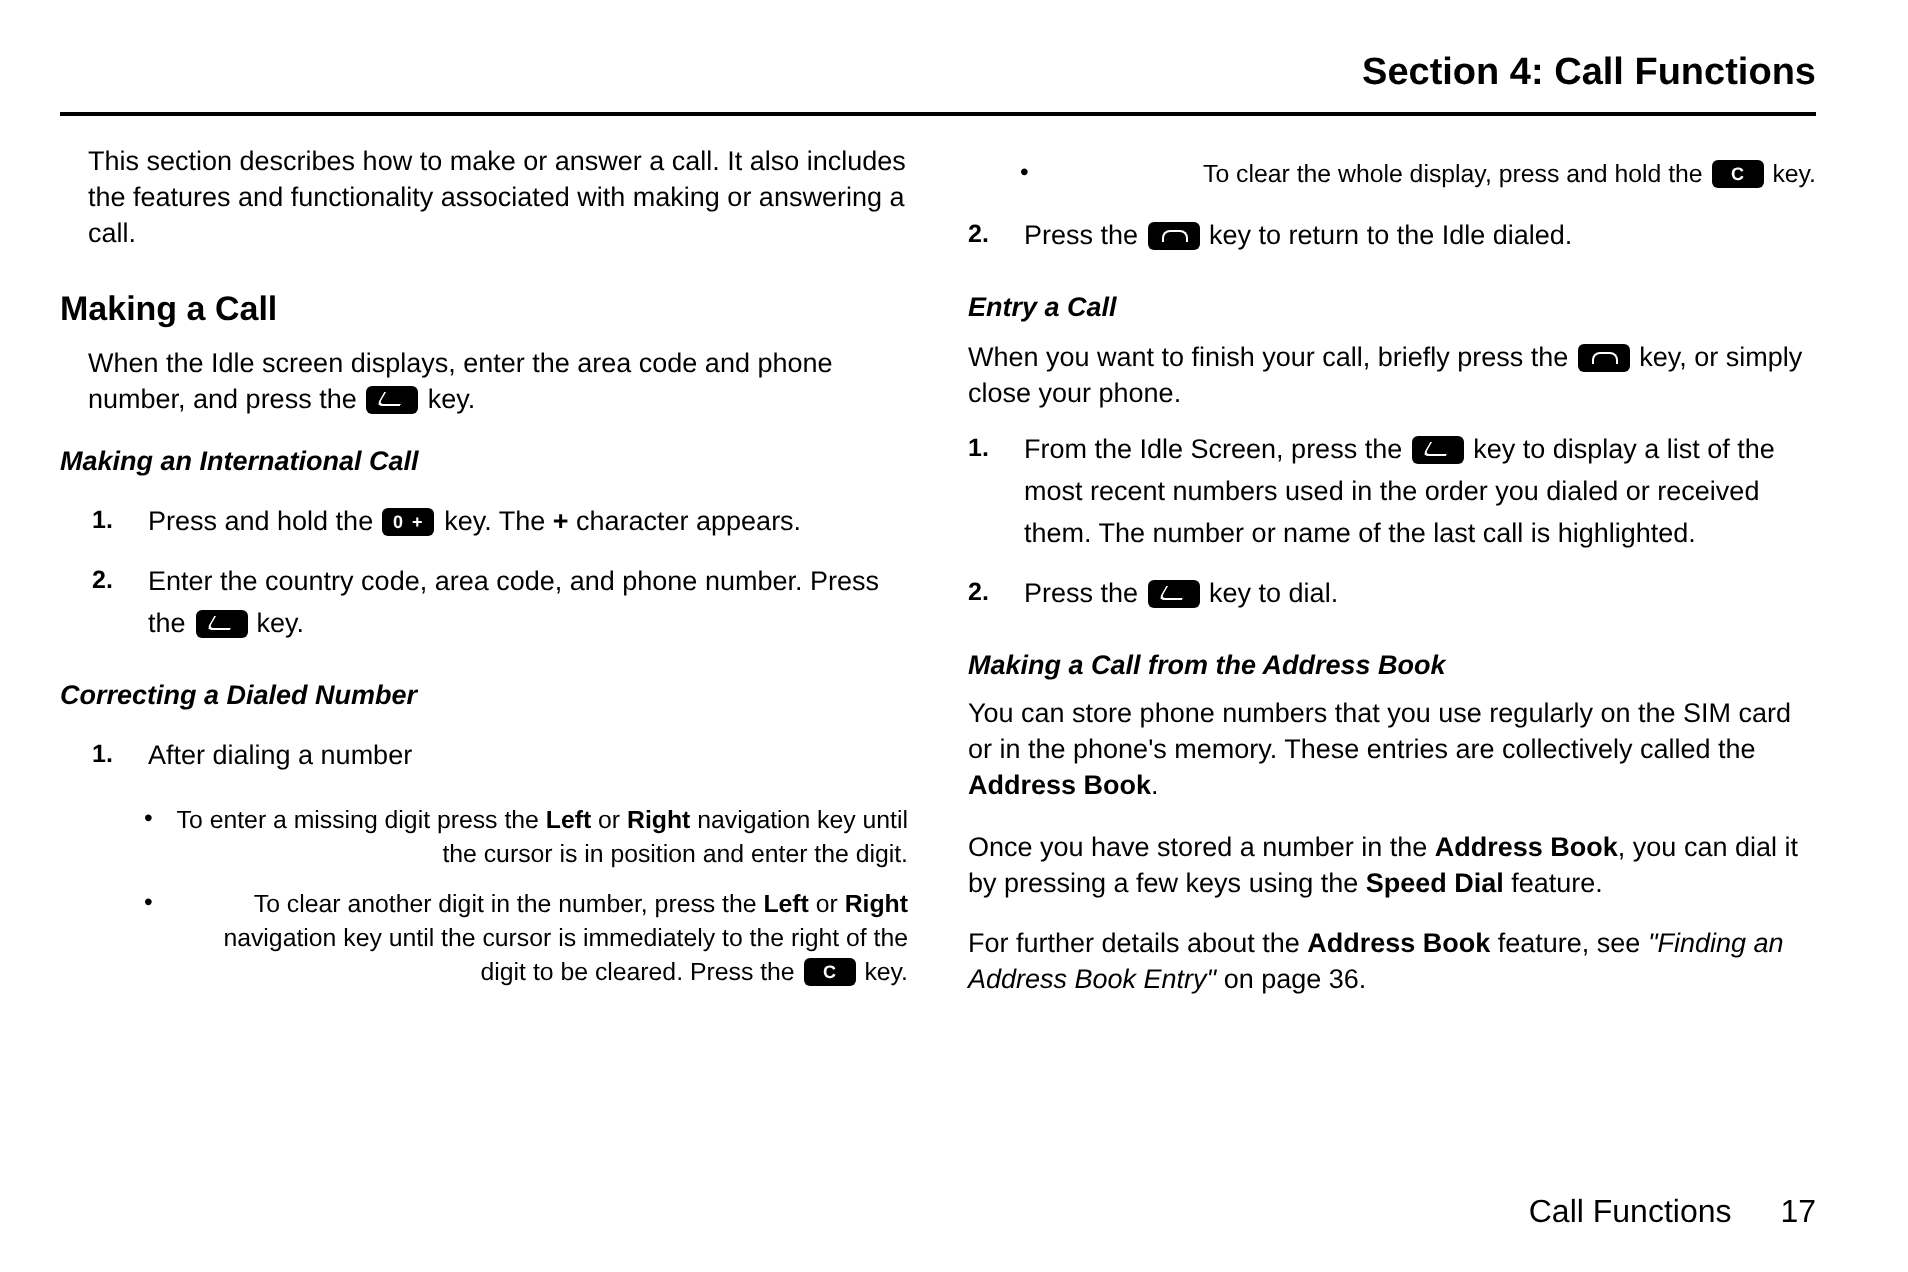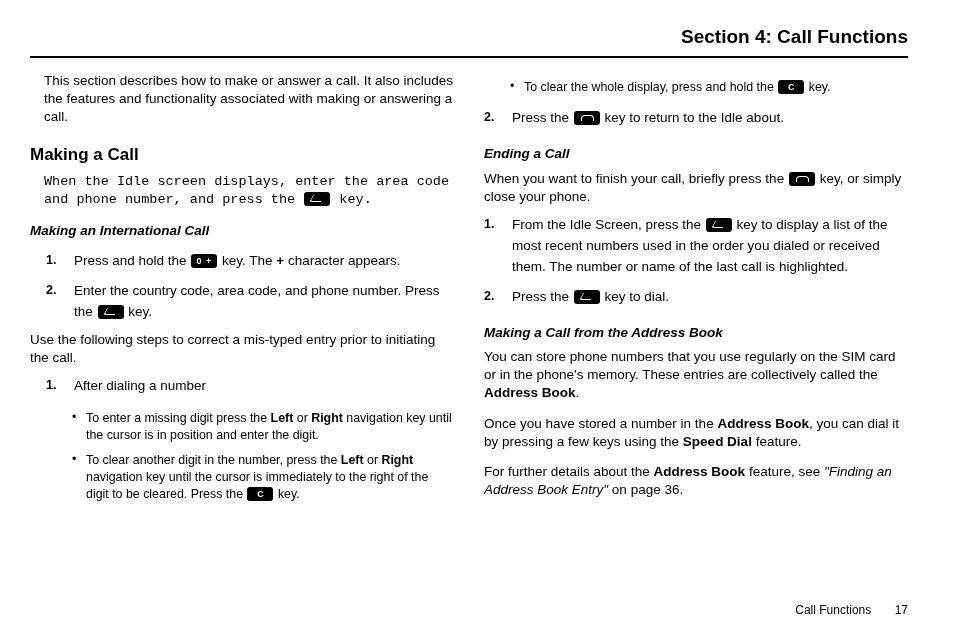"To clear the whole display," ul.bullets { text-align: none -> right }
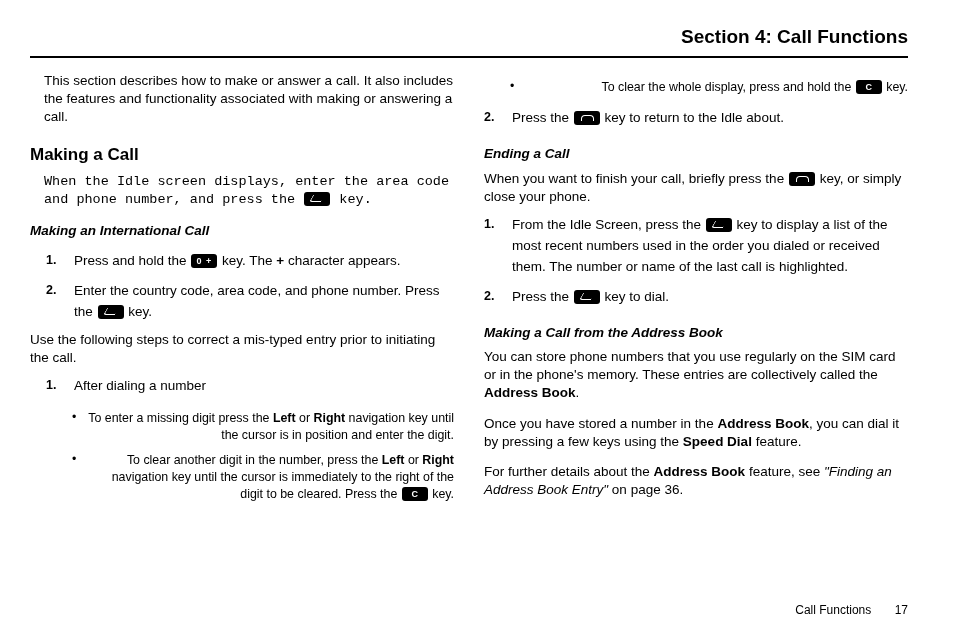"key to return to the" span { text: about -> dialed }
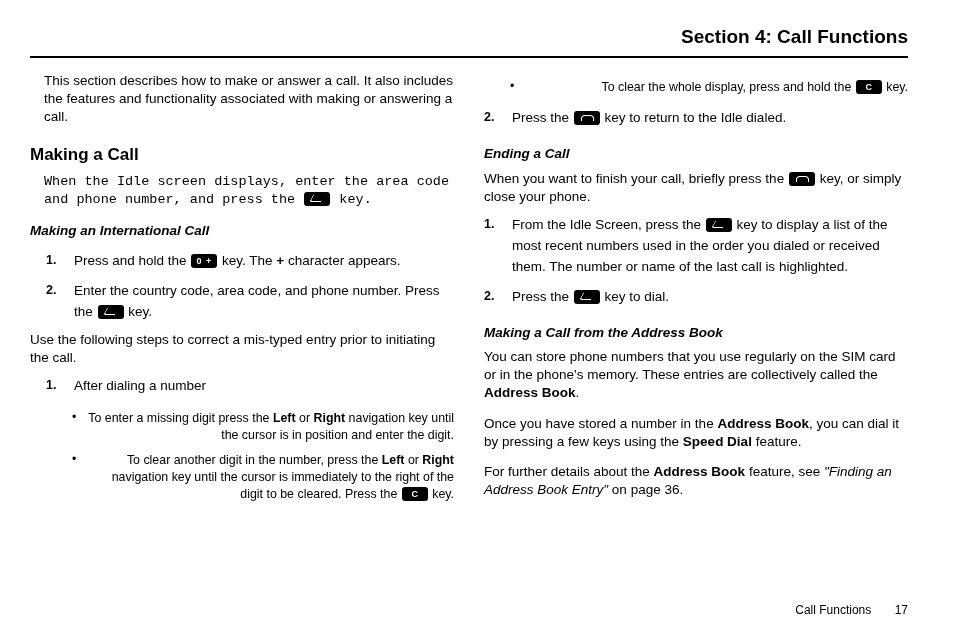"Ending a Call" div.h3 { text: Ending -> Entry }
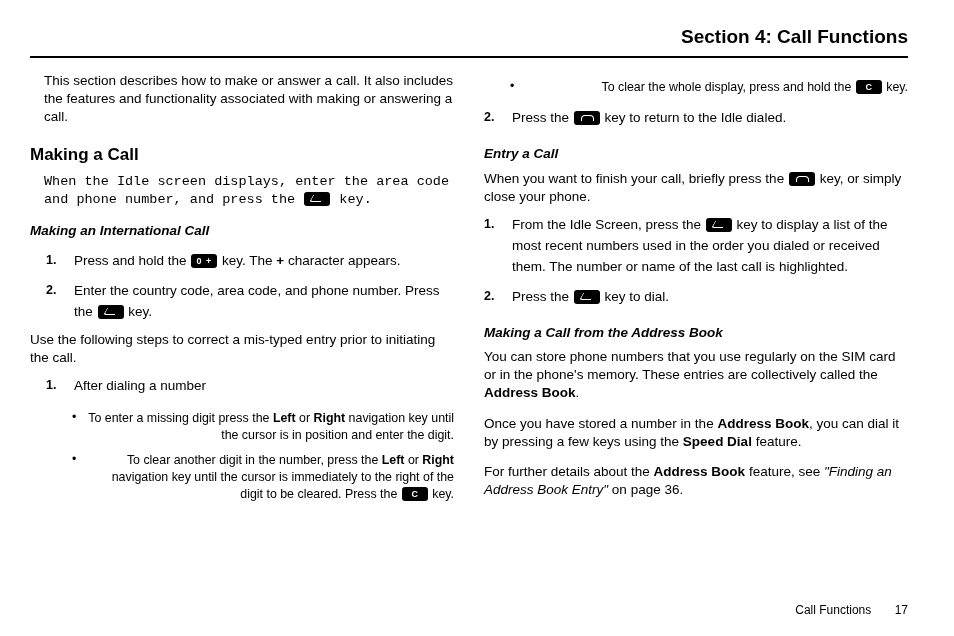"When the Idle screen displays," .body-para { font-family: Liberation Mono, monospace -> none }
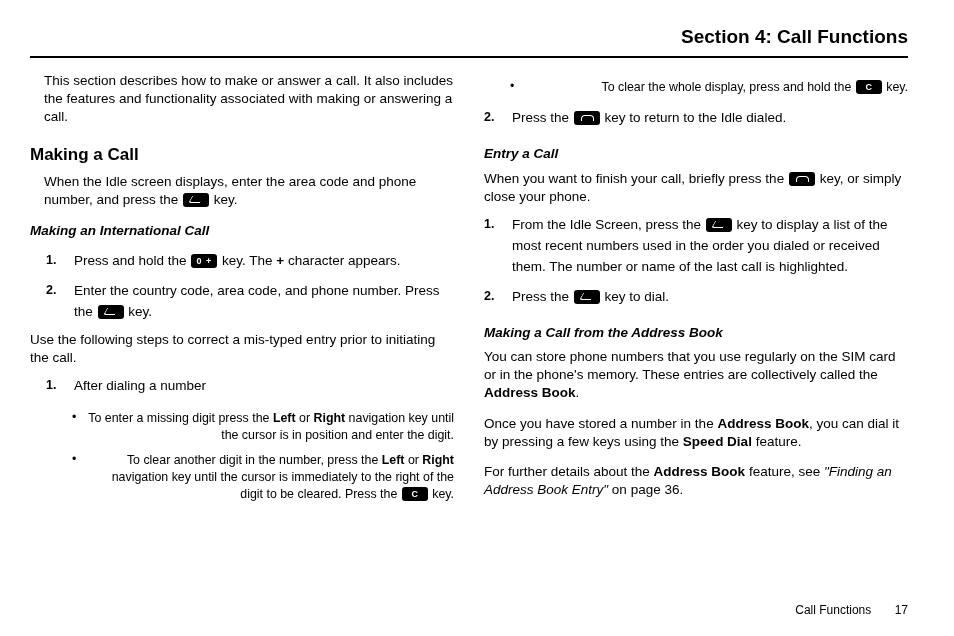"Correcting a Dialed Number" div.h3 { html: none -> <div>Correcting a Dialed Number</div> }
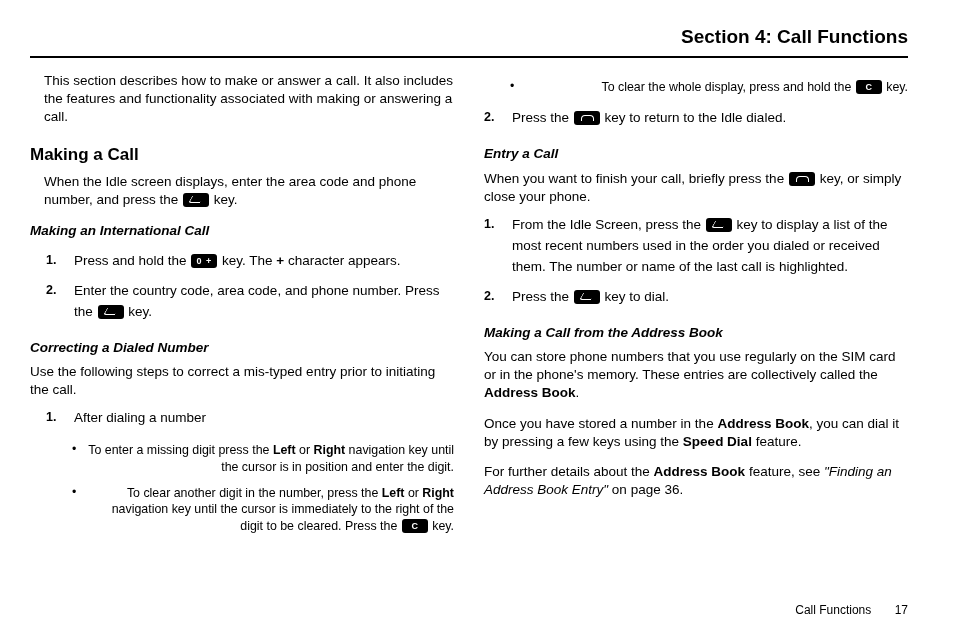"Use the following steps to" div.body-para2 { html: <div>Use the following steps to correct a mis-typed entry prior to initiating the call.</div> -> none }
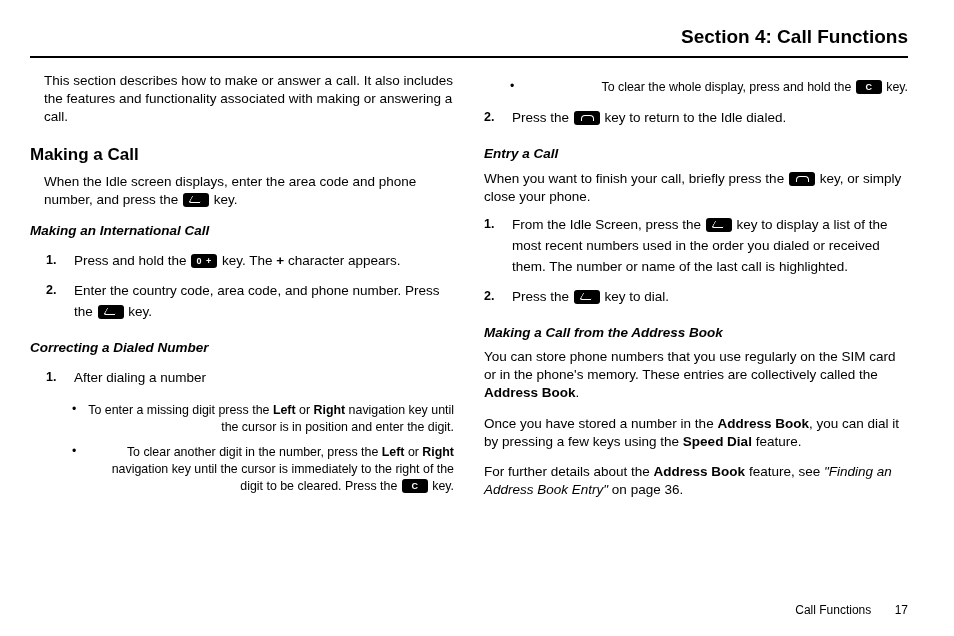"Call Functions 17" .footer { font-size: 12px -> 16px }
